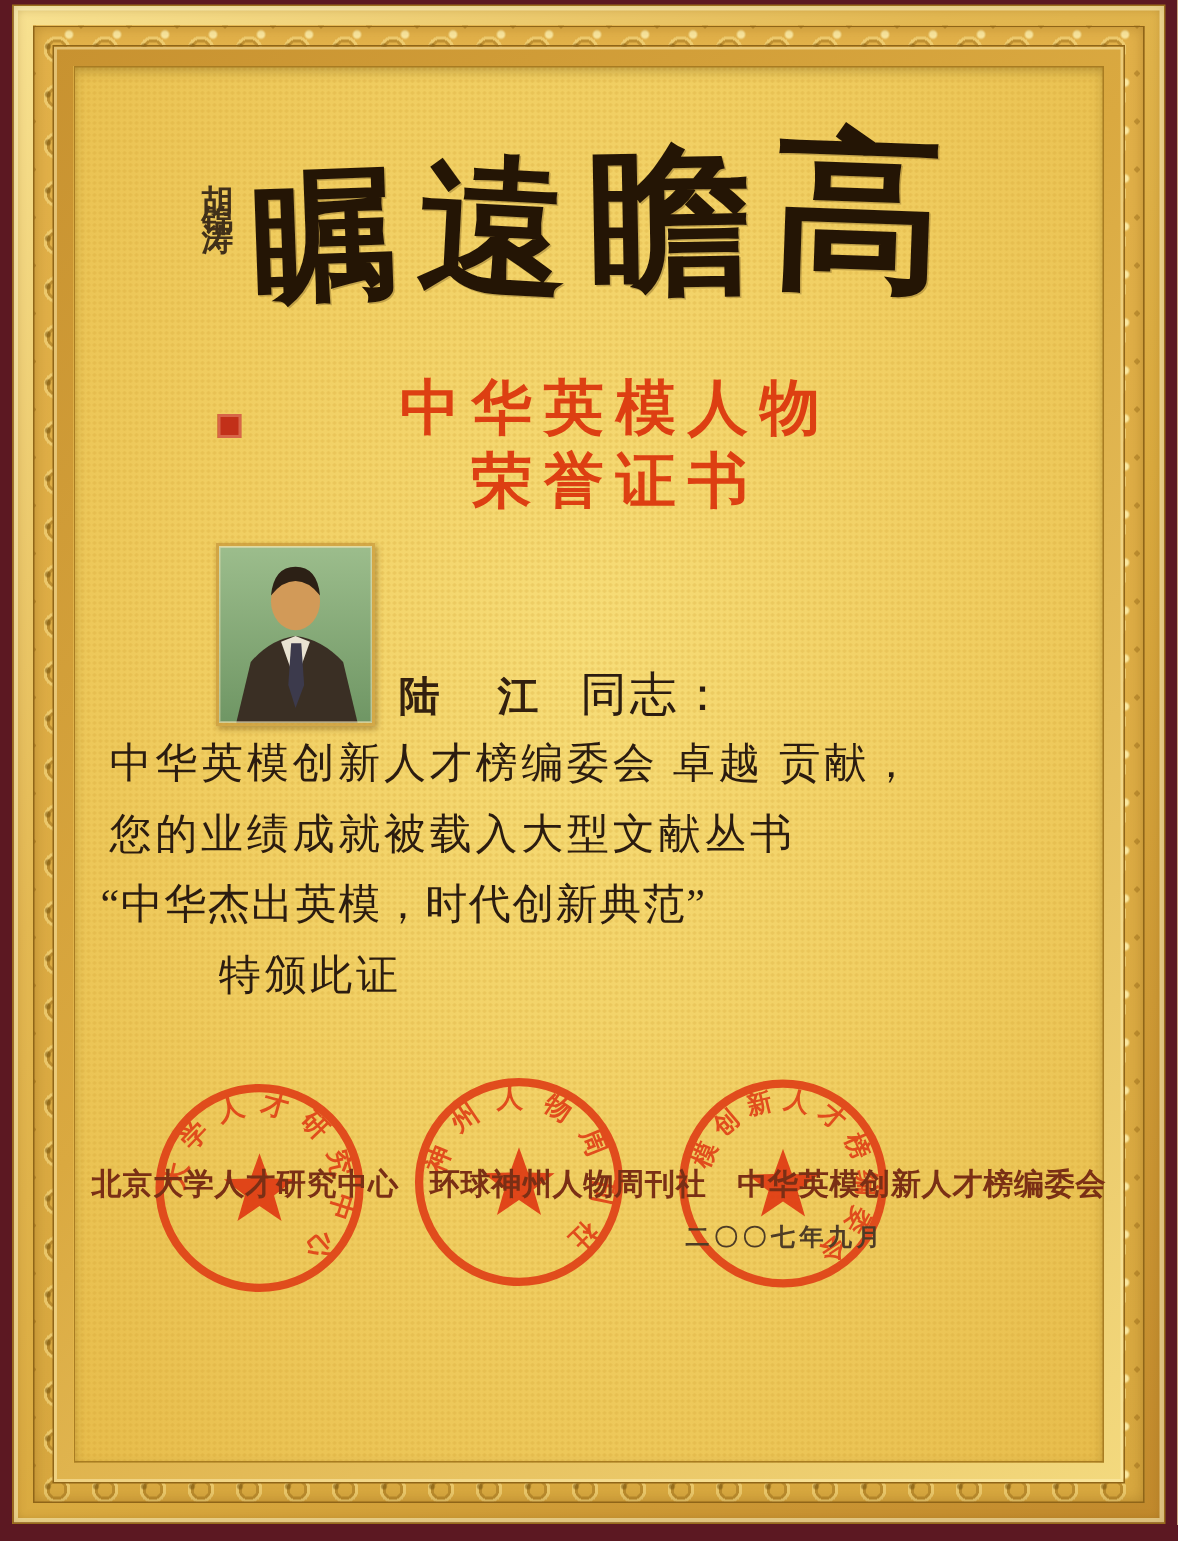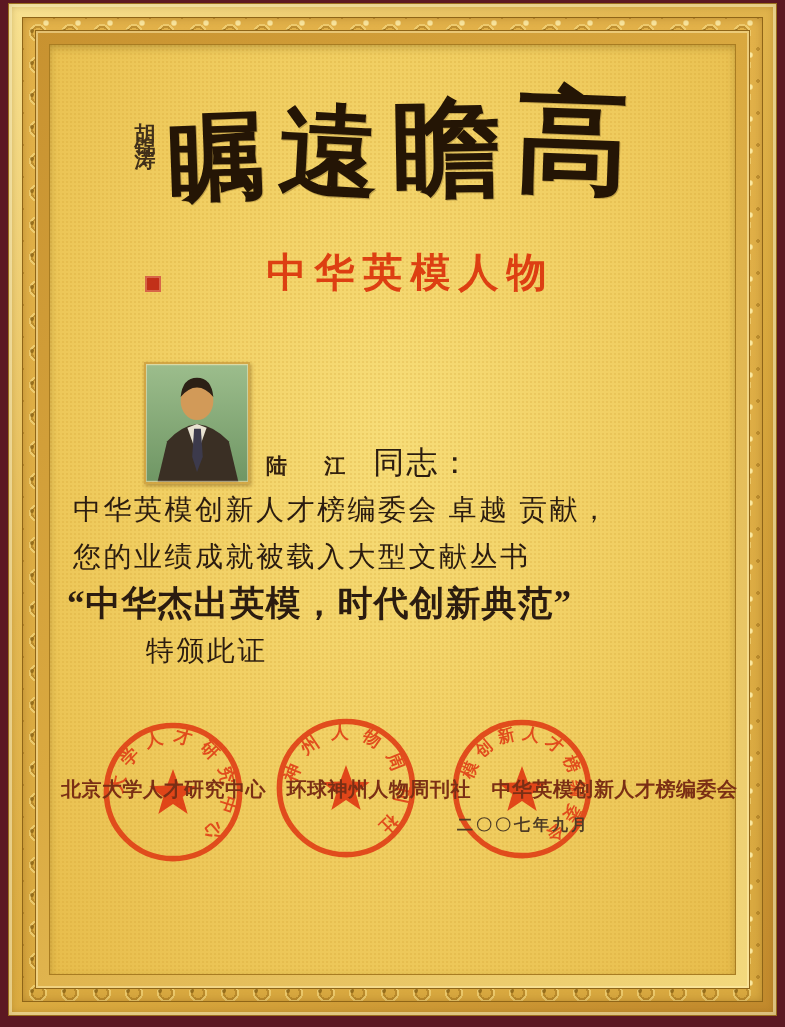"荣誉证书" div { html: none -> <div>荣誉证书</div> }
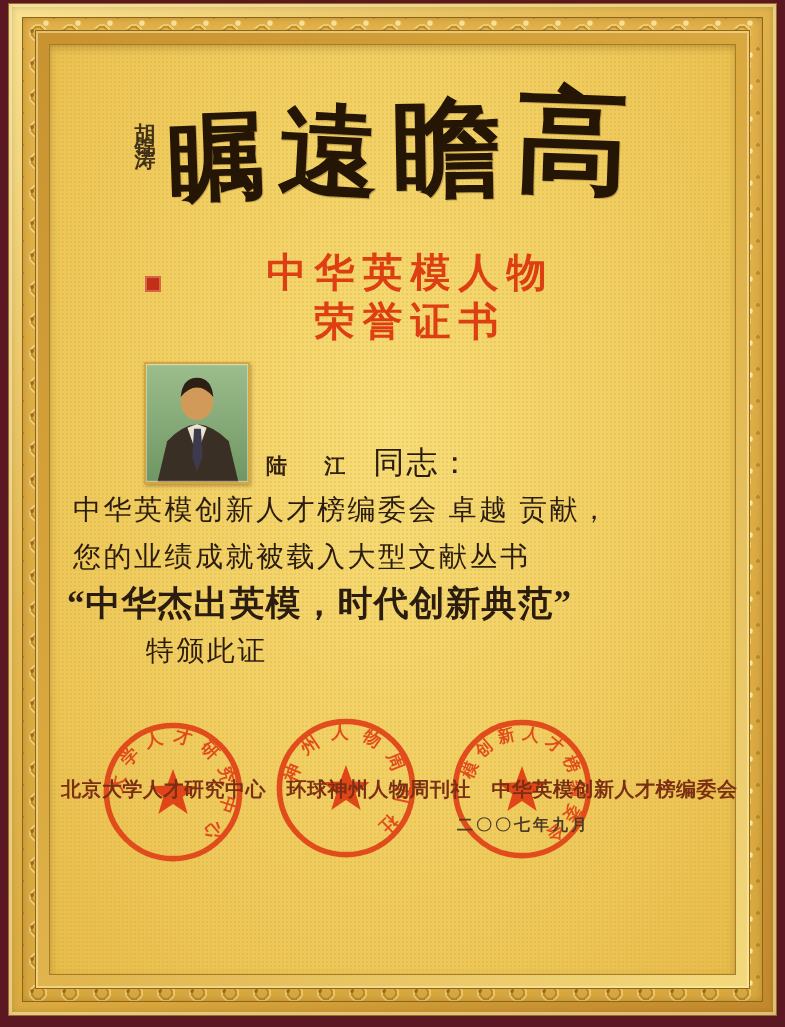"陆 江" .name-line .name { font-size: 21px -> 27px }
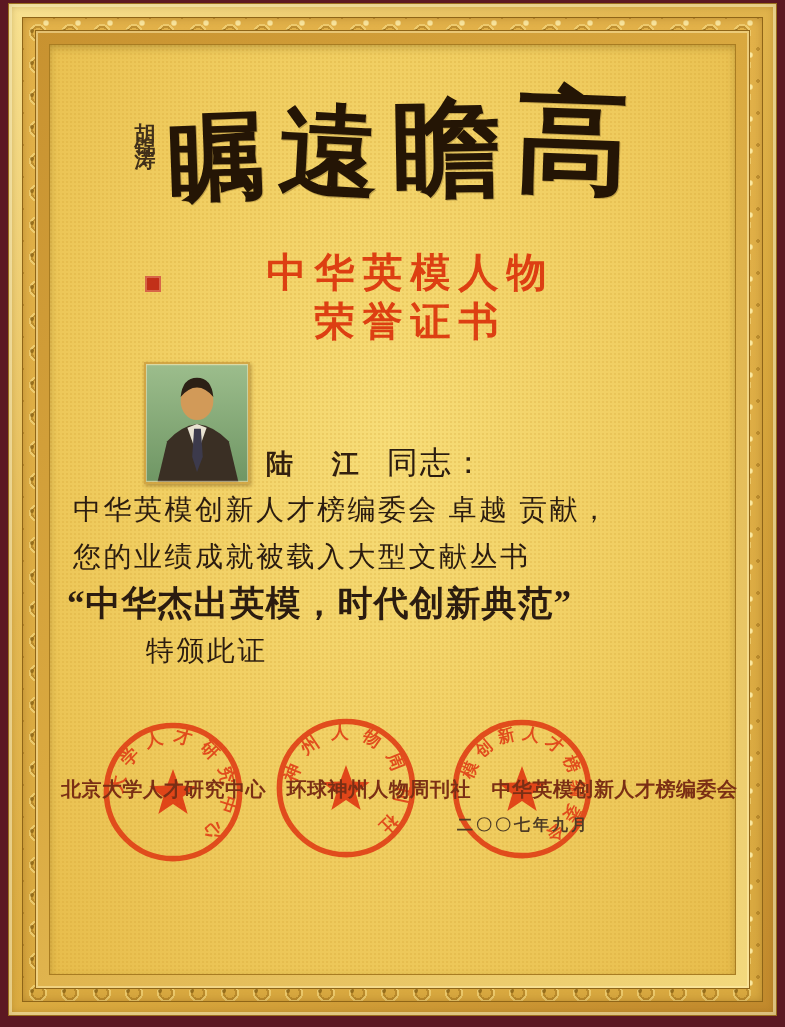"“中华杰出英模，时代创新典范”" .quote-line { font-size: 35px -> 28px; font-weight: bold -> normal }
